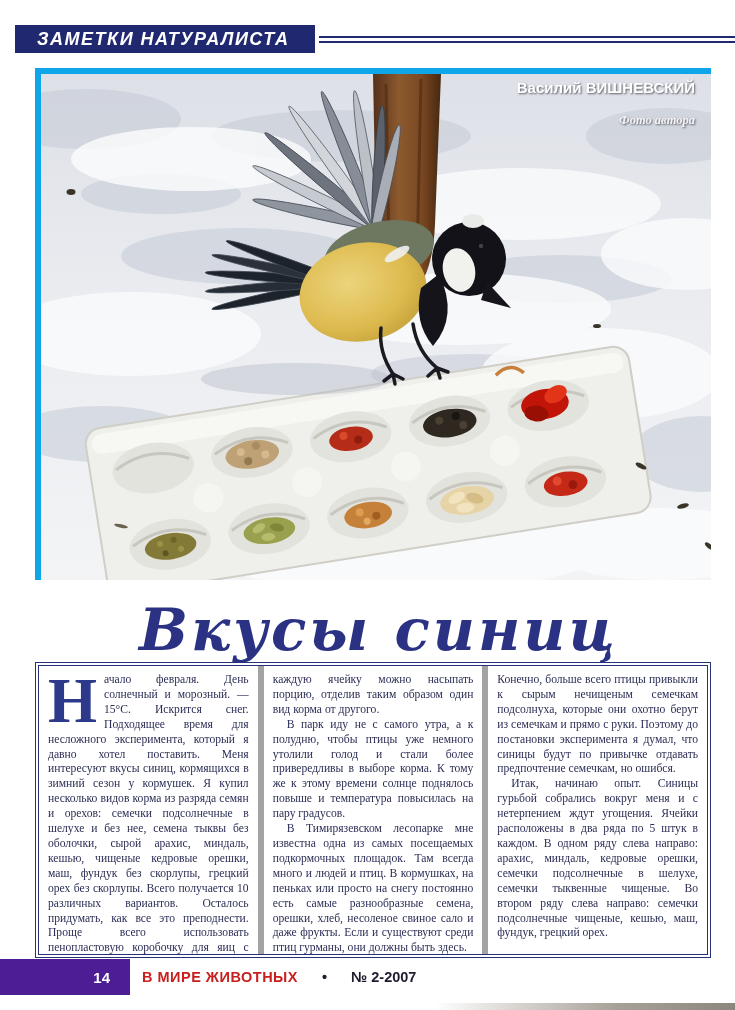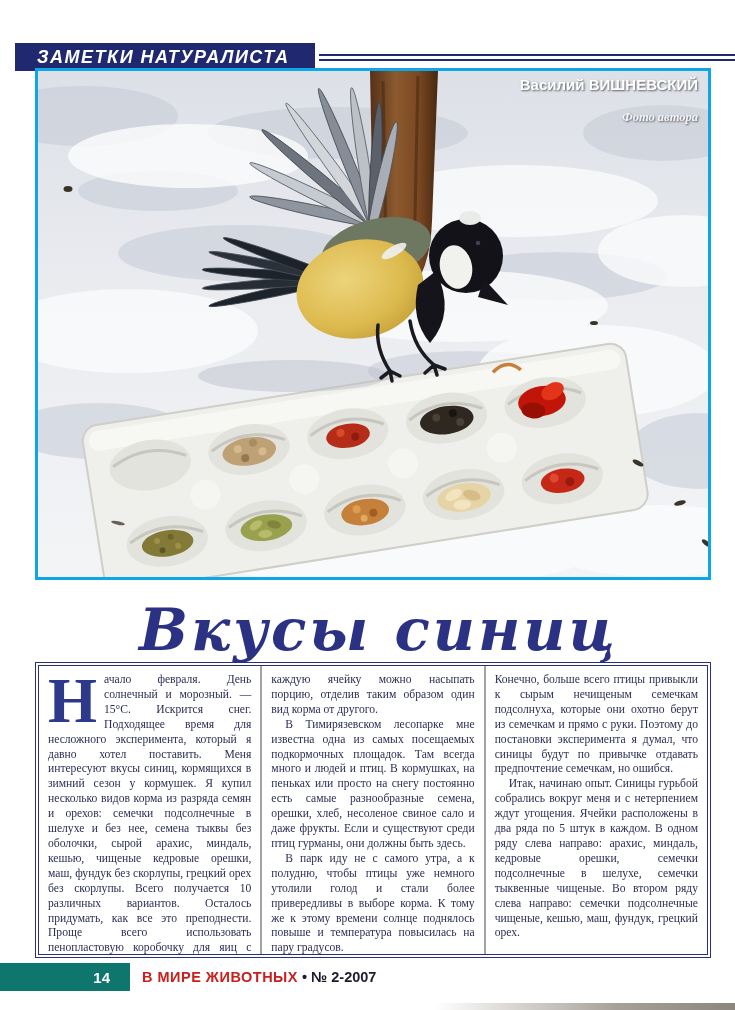"ЗАМЕТКИ НАТУРАЛИСТА" .banner-row { top: 43px -> 25px }
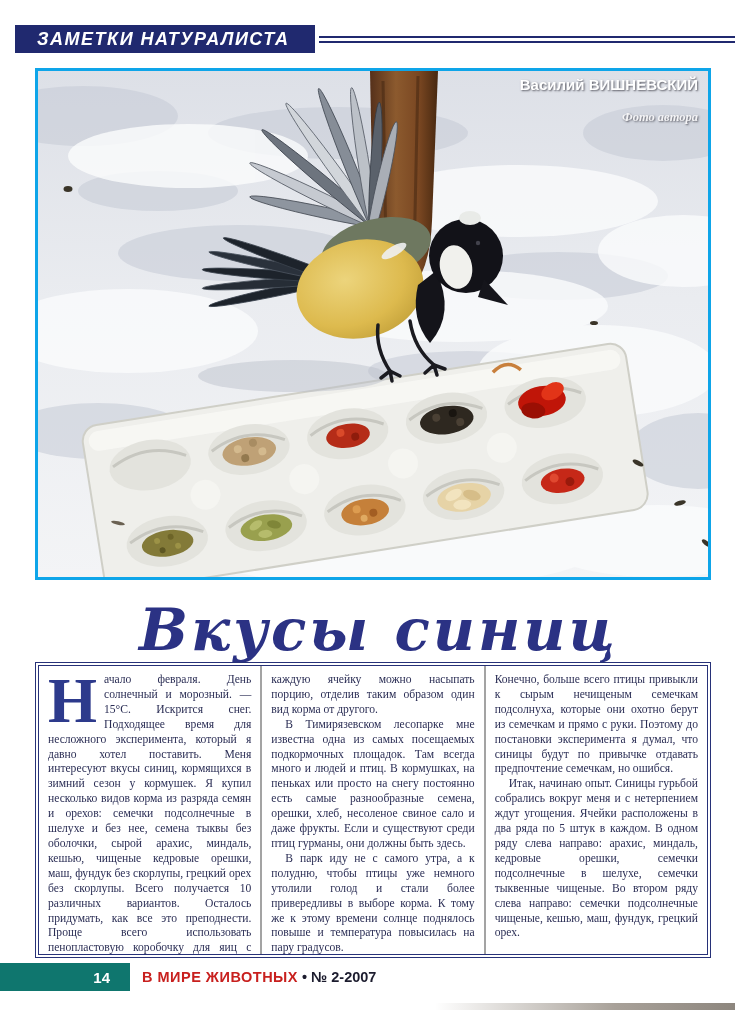"Василий ВИШНЕВСКИЙ" .photo { border: 3px solid #0ea5e9 -> 6px solid #0ea5e9 }
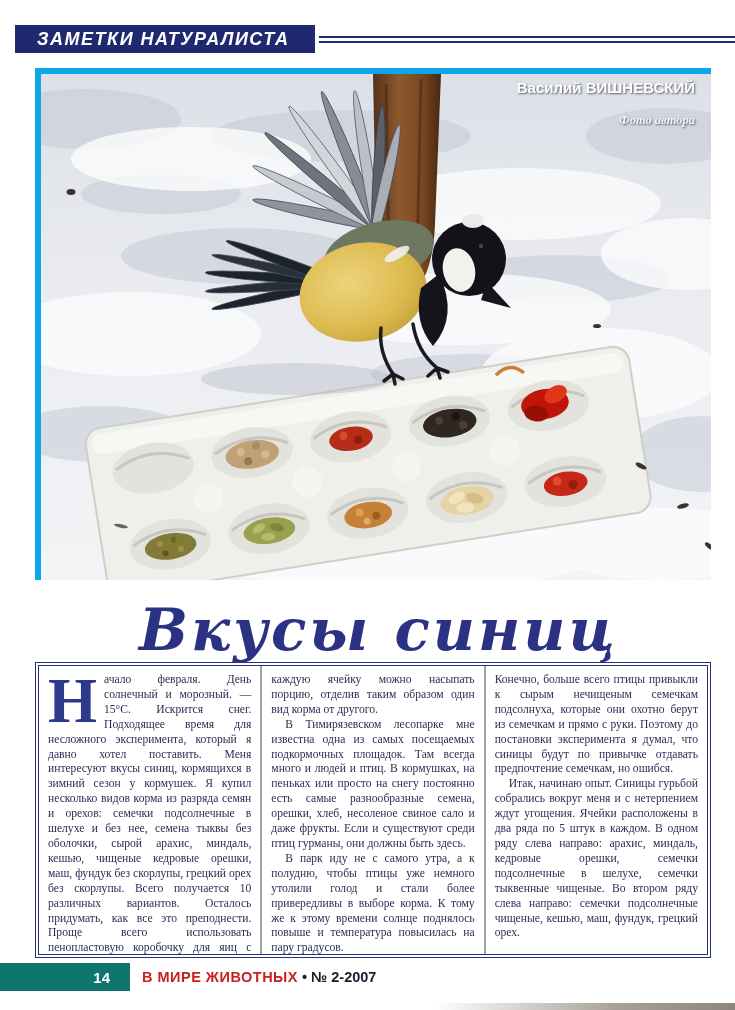"каждую ячейку можно насыпать порцию," .col + .col { border-left: 2px solid #a3a3a3 -> 6px solid #a3a3a3 }
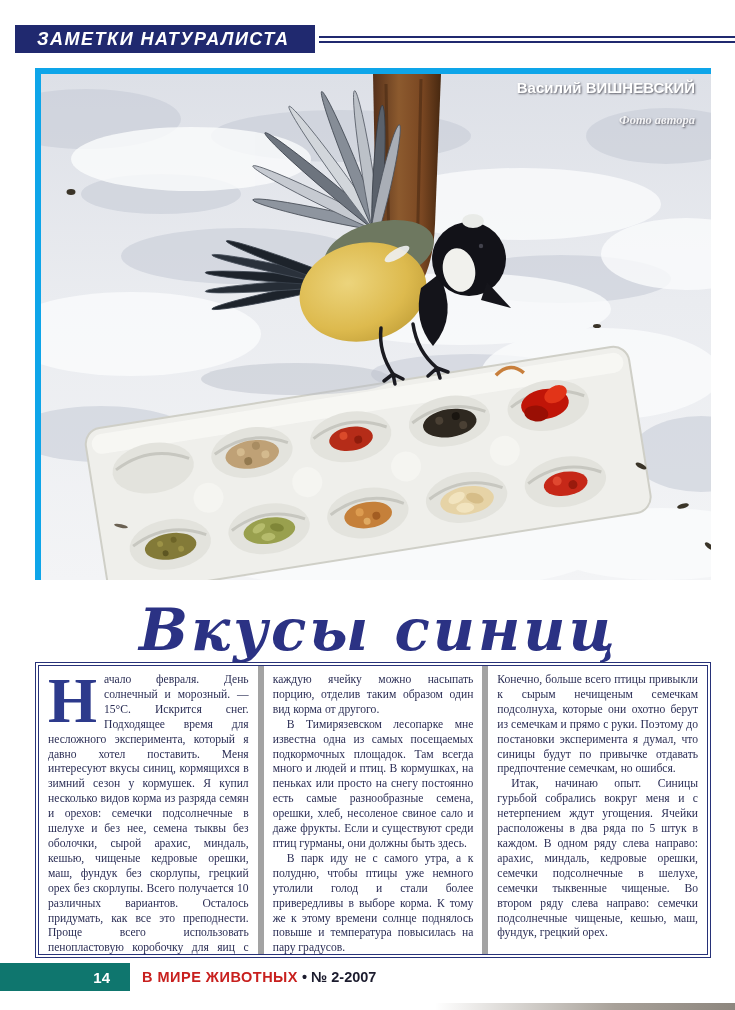"В Тимирязевском лесопарке мне известна" p.ind { order: before "В парк иду не с" -> after "В парк иду не с" }
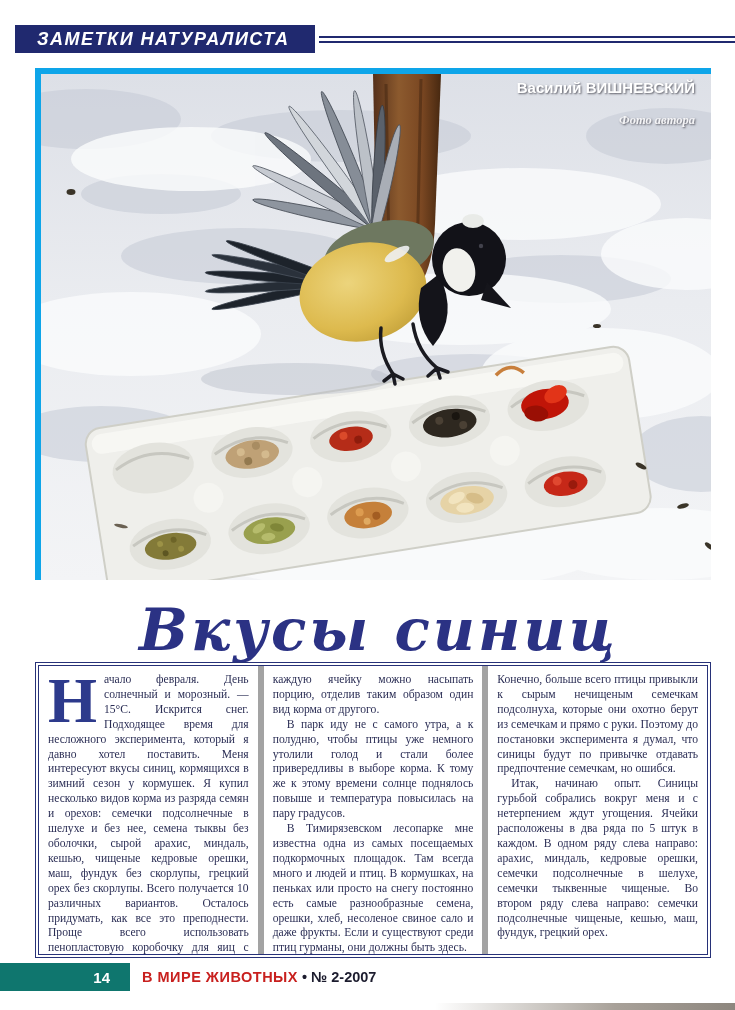"14" .pagenum-box { background: #0f766e -> #4c1d95; height: 28px -> 36px }
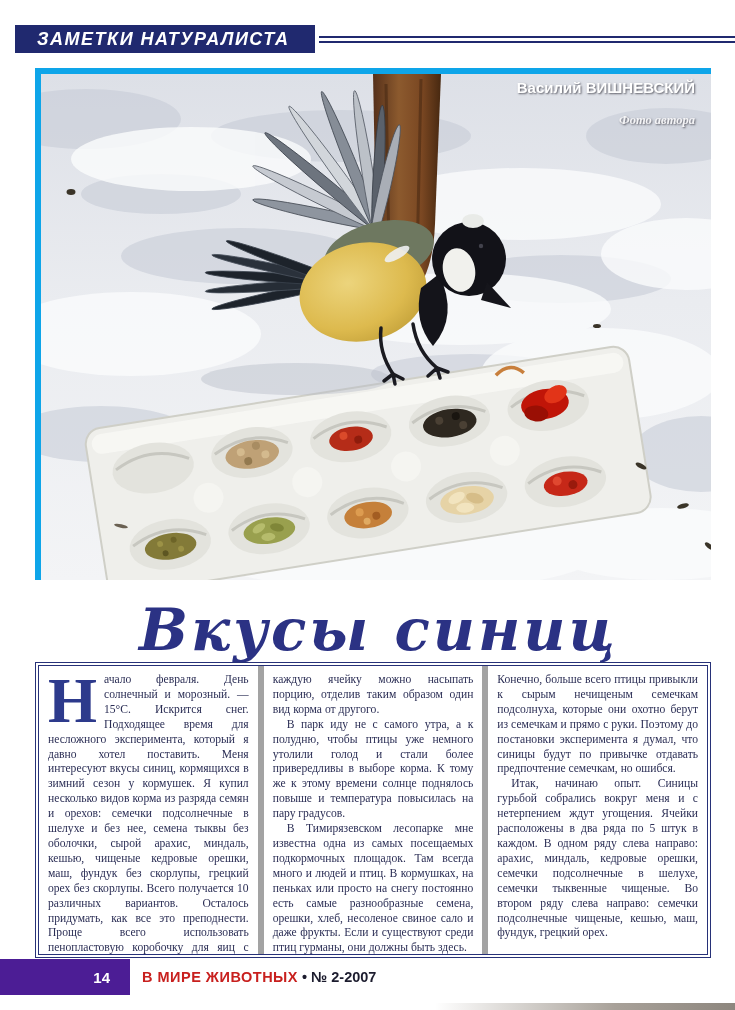"В МИРЕ ЖИВОТНЫХ" .mag { gap: 4px -> 24px }
